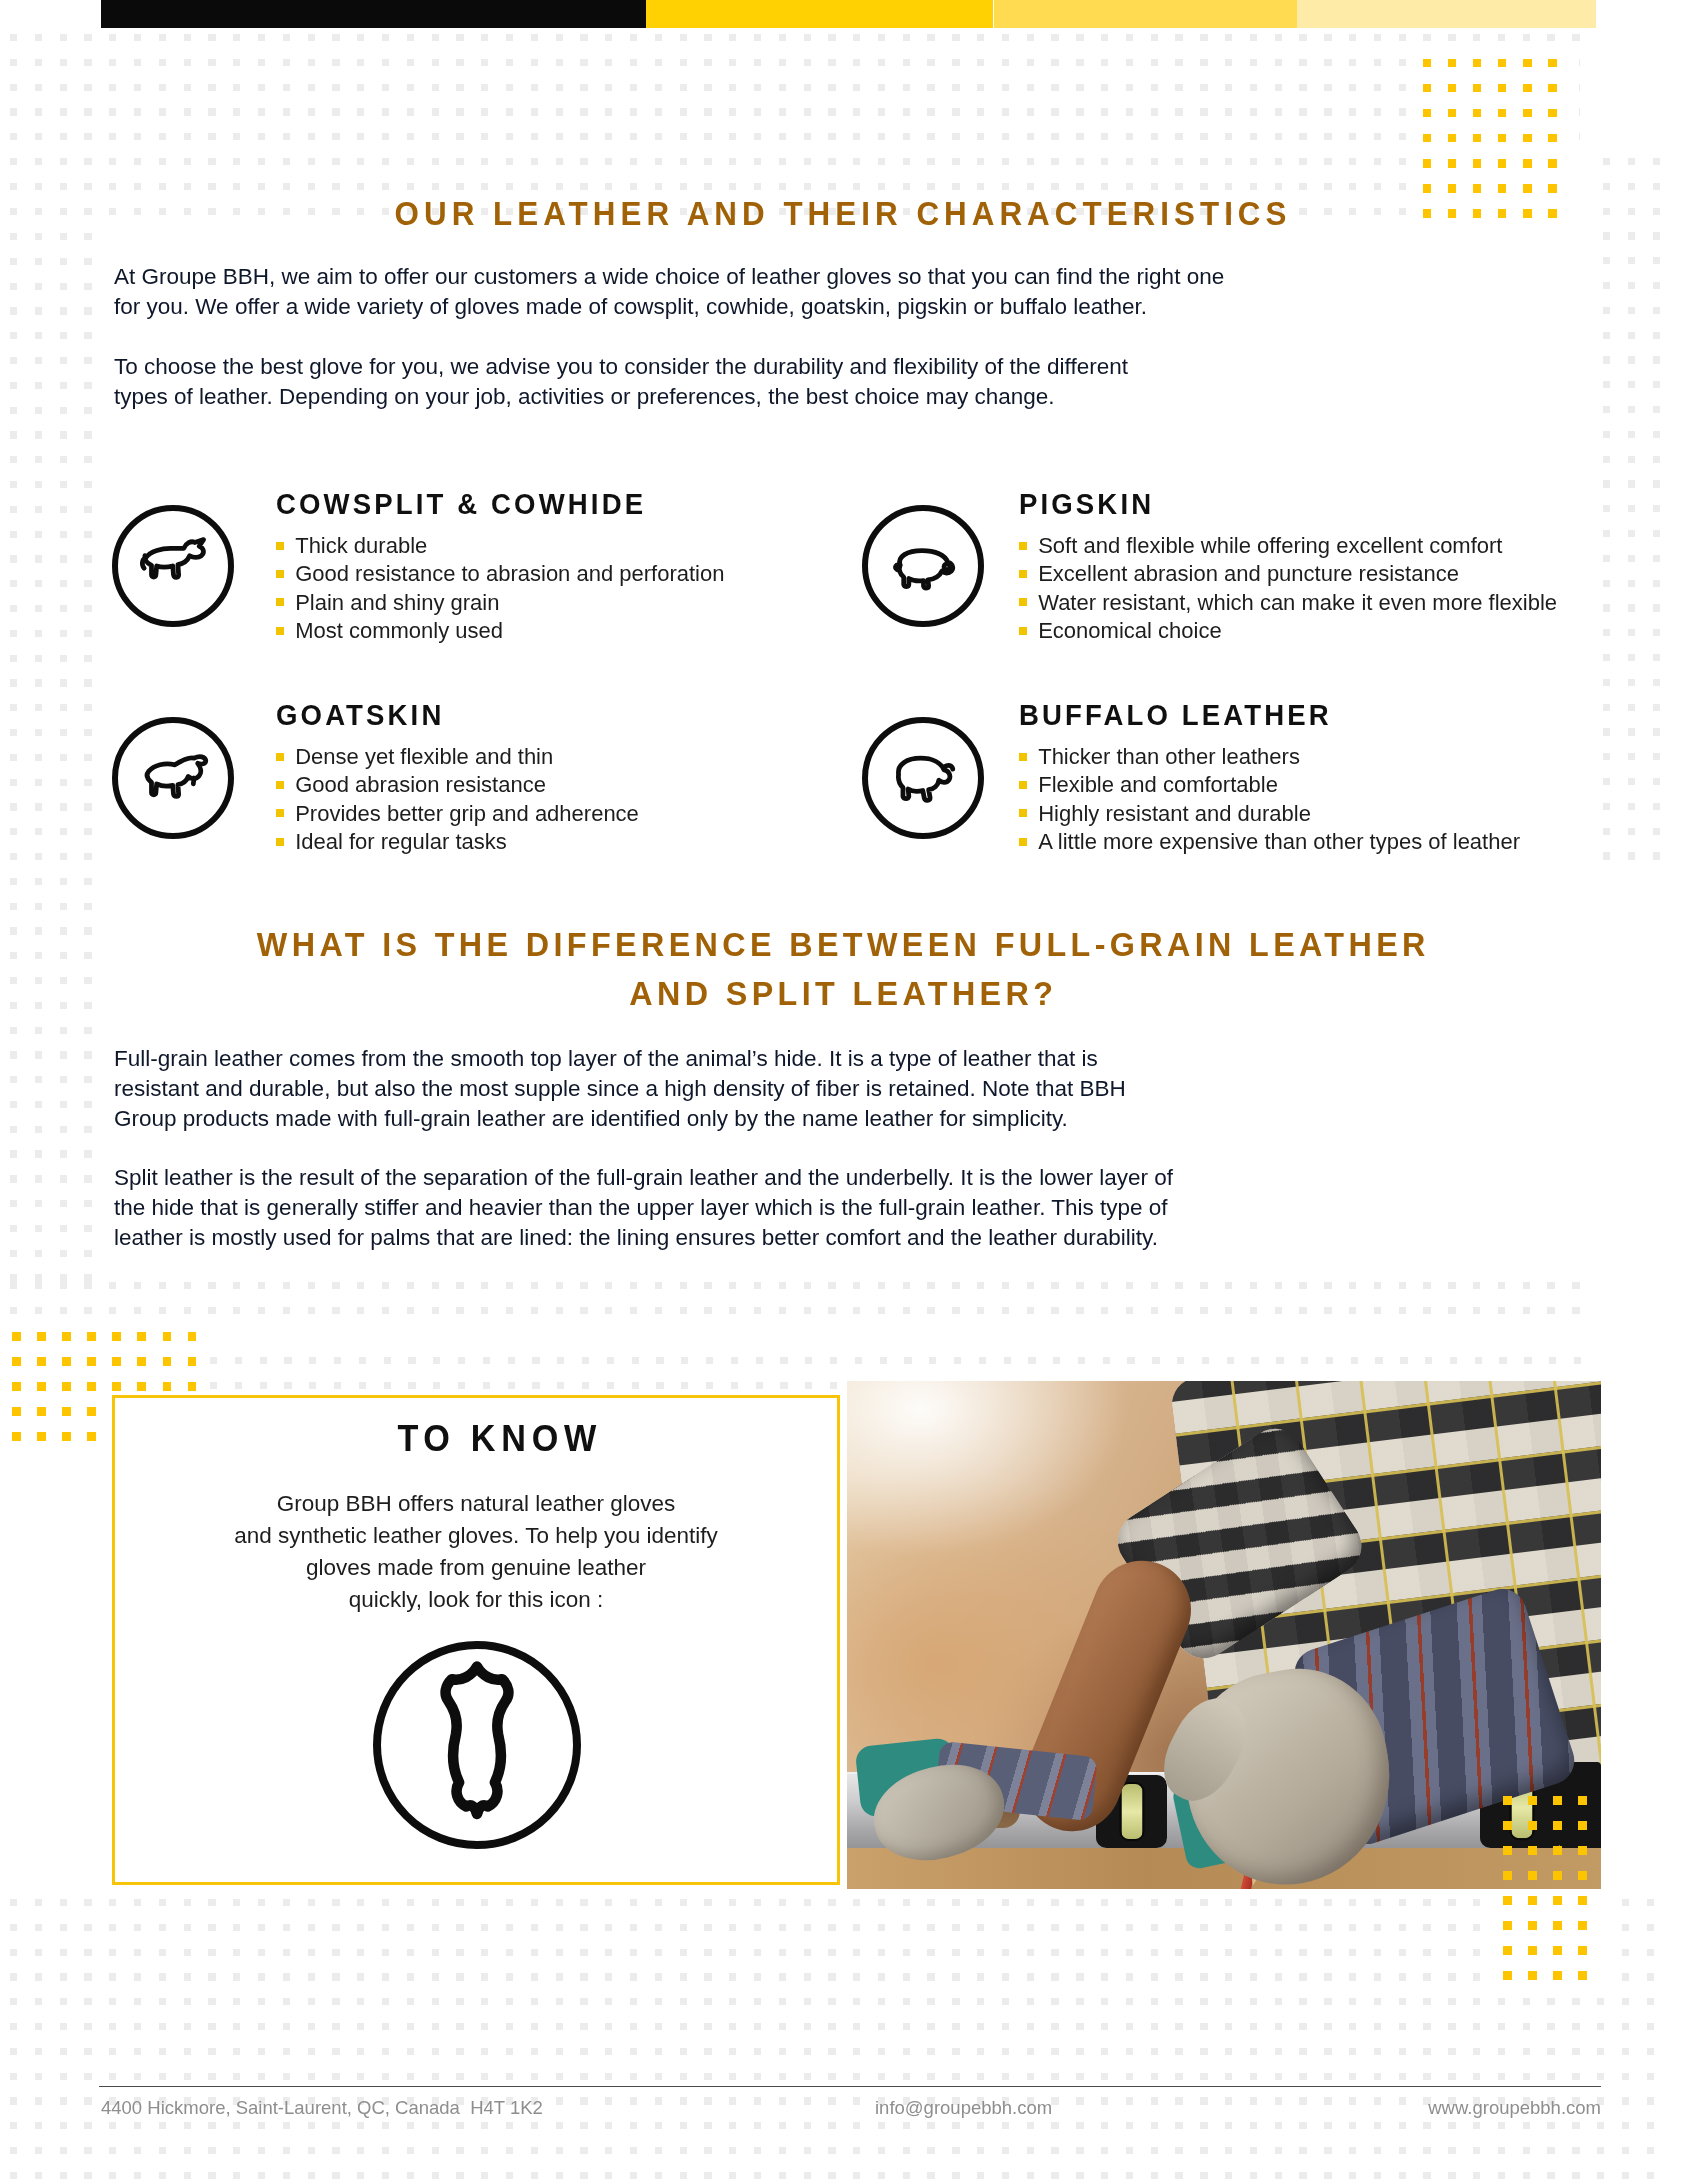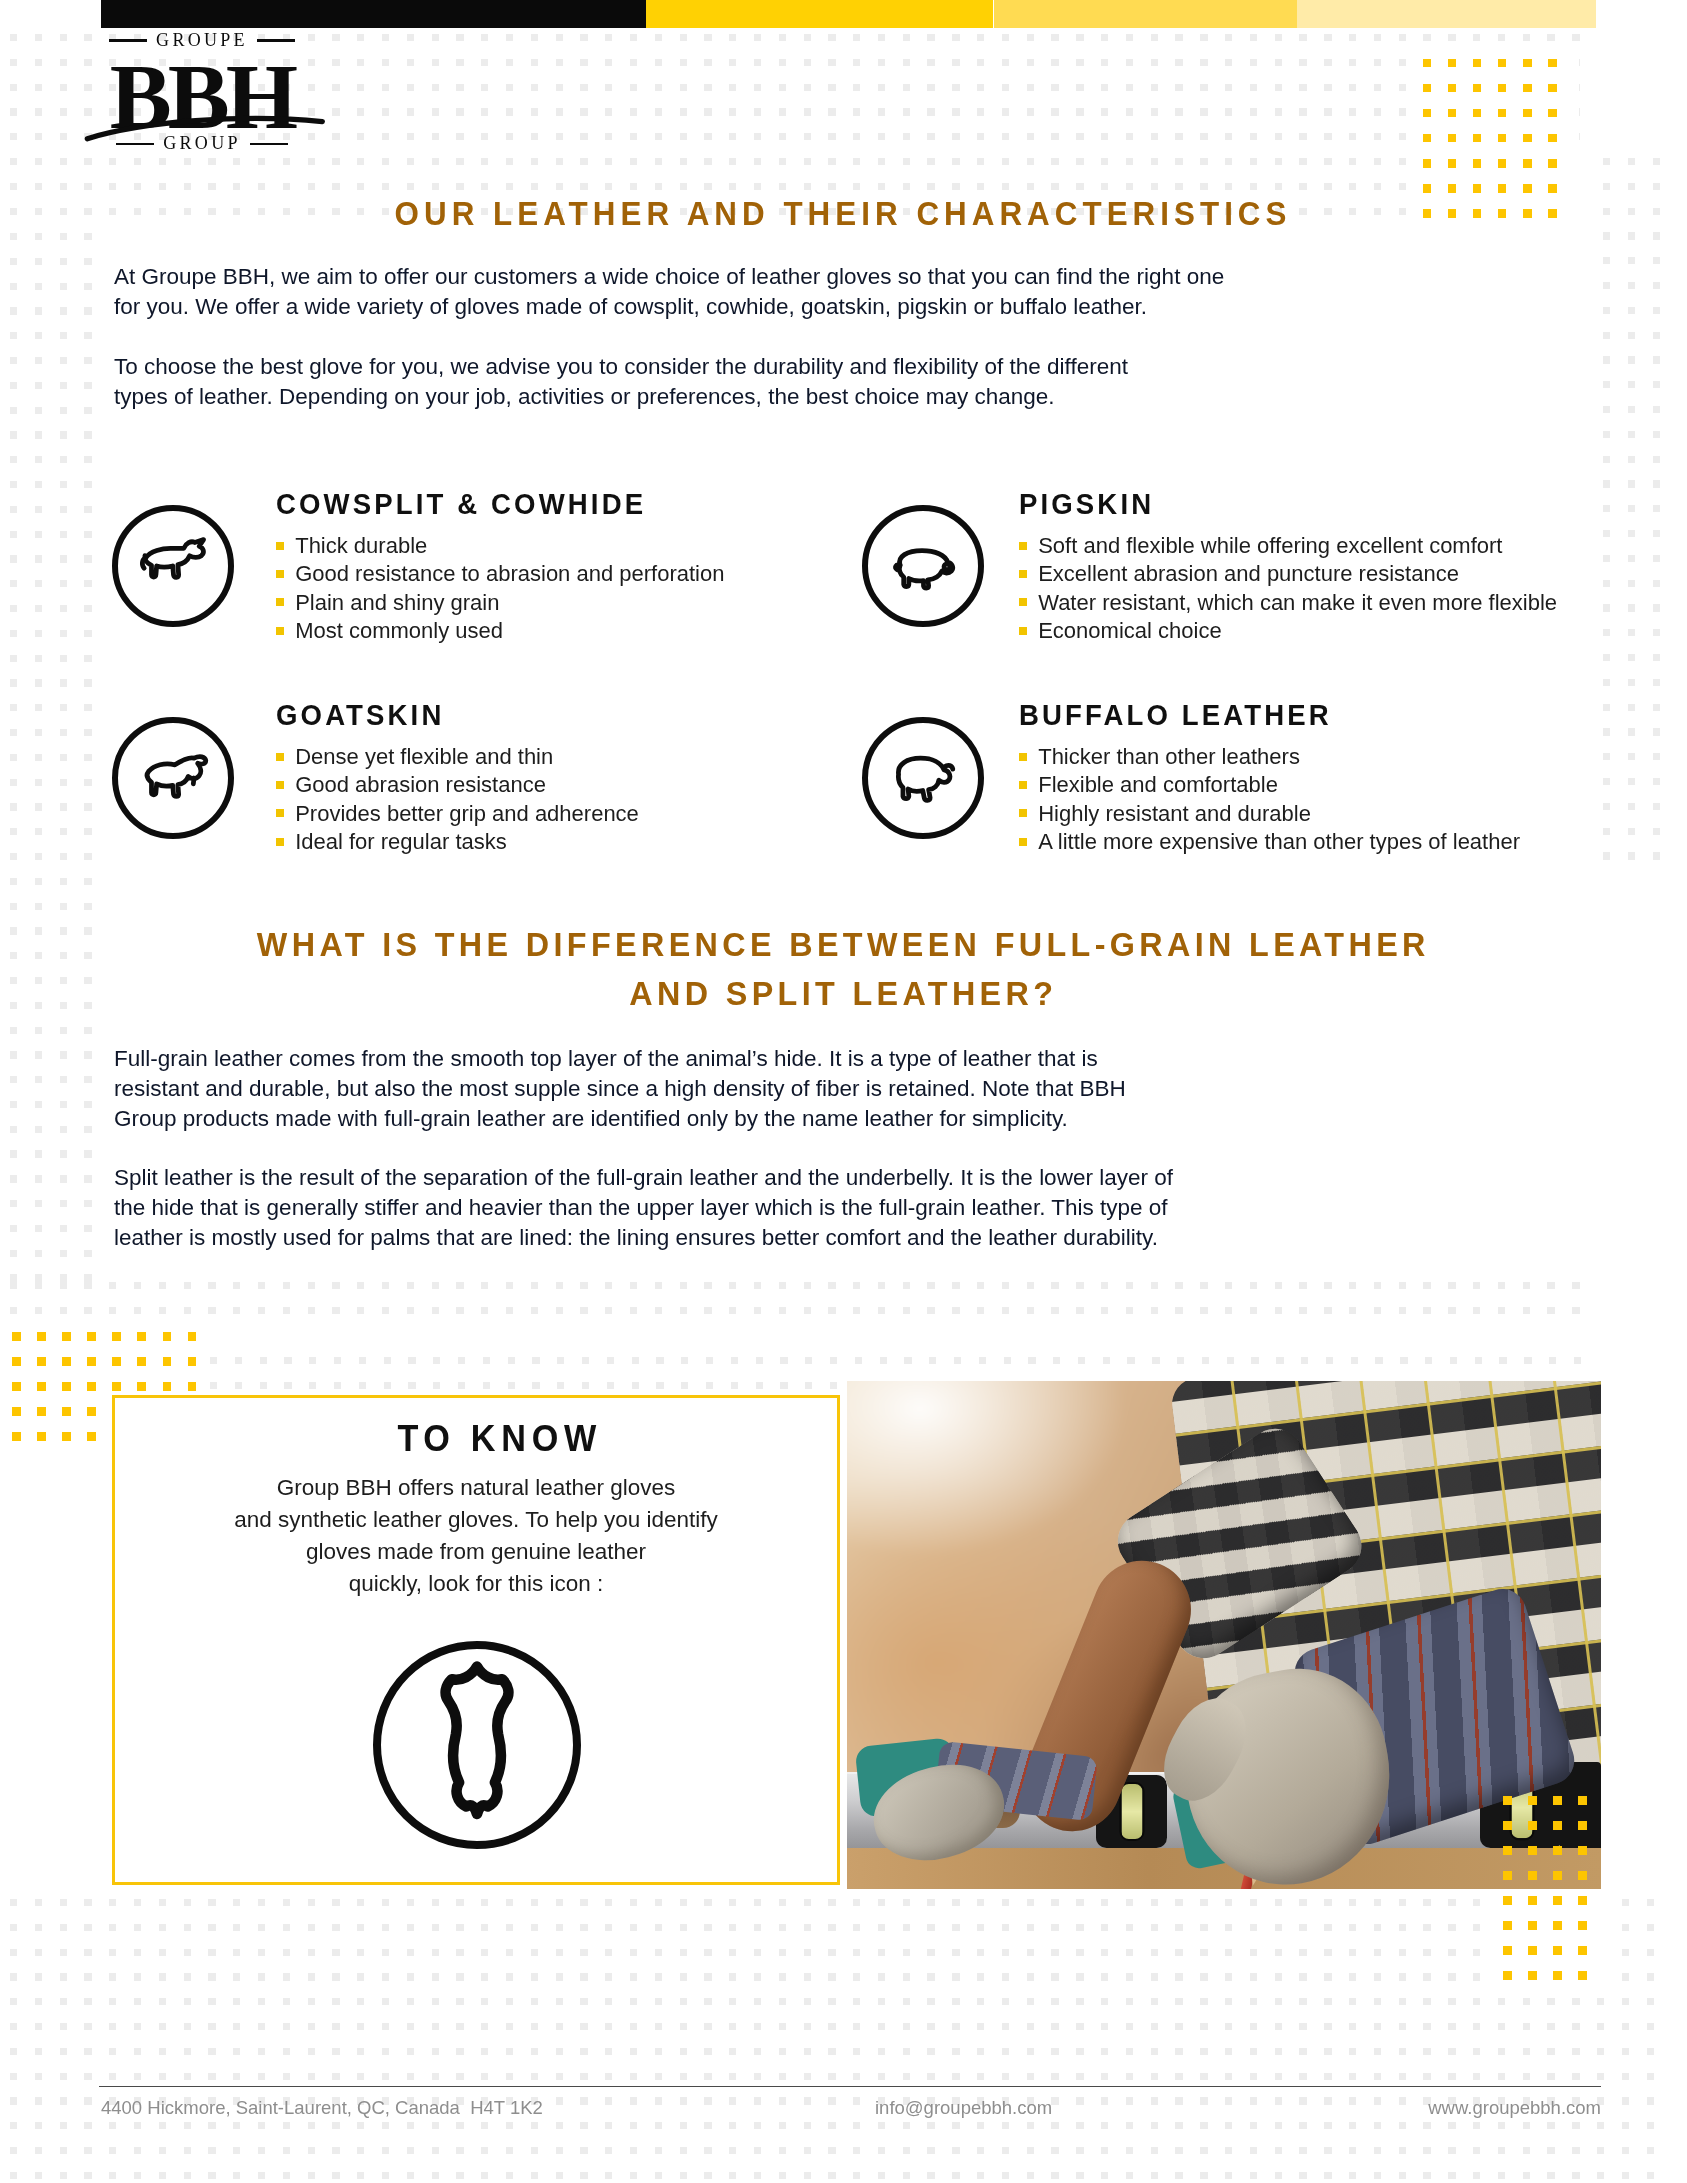"GROUPE" div.abs { html: <div> <div> <span></span> <span>GROUPE</span> <span></span> </div> <div>BBH</div> <svg> <path></path> </svg> <div> <span></span> <span>GROUP</span> <span></span> </div> </div> -> none }
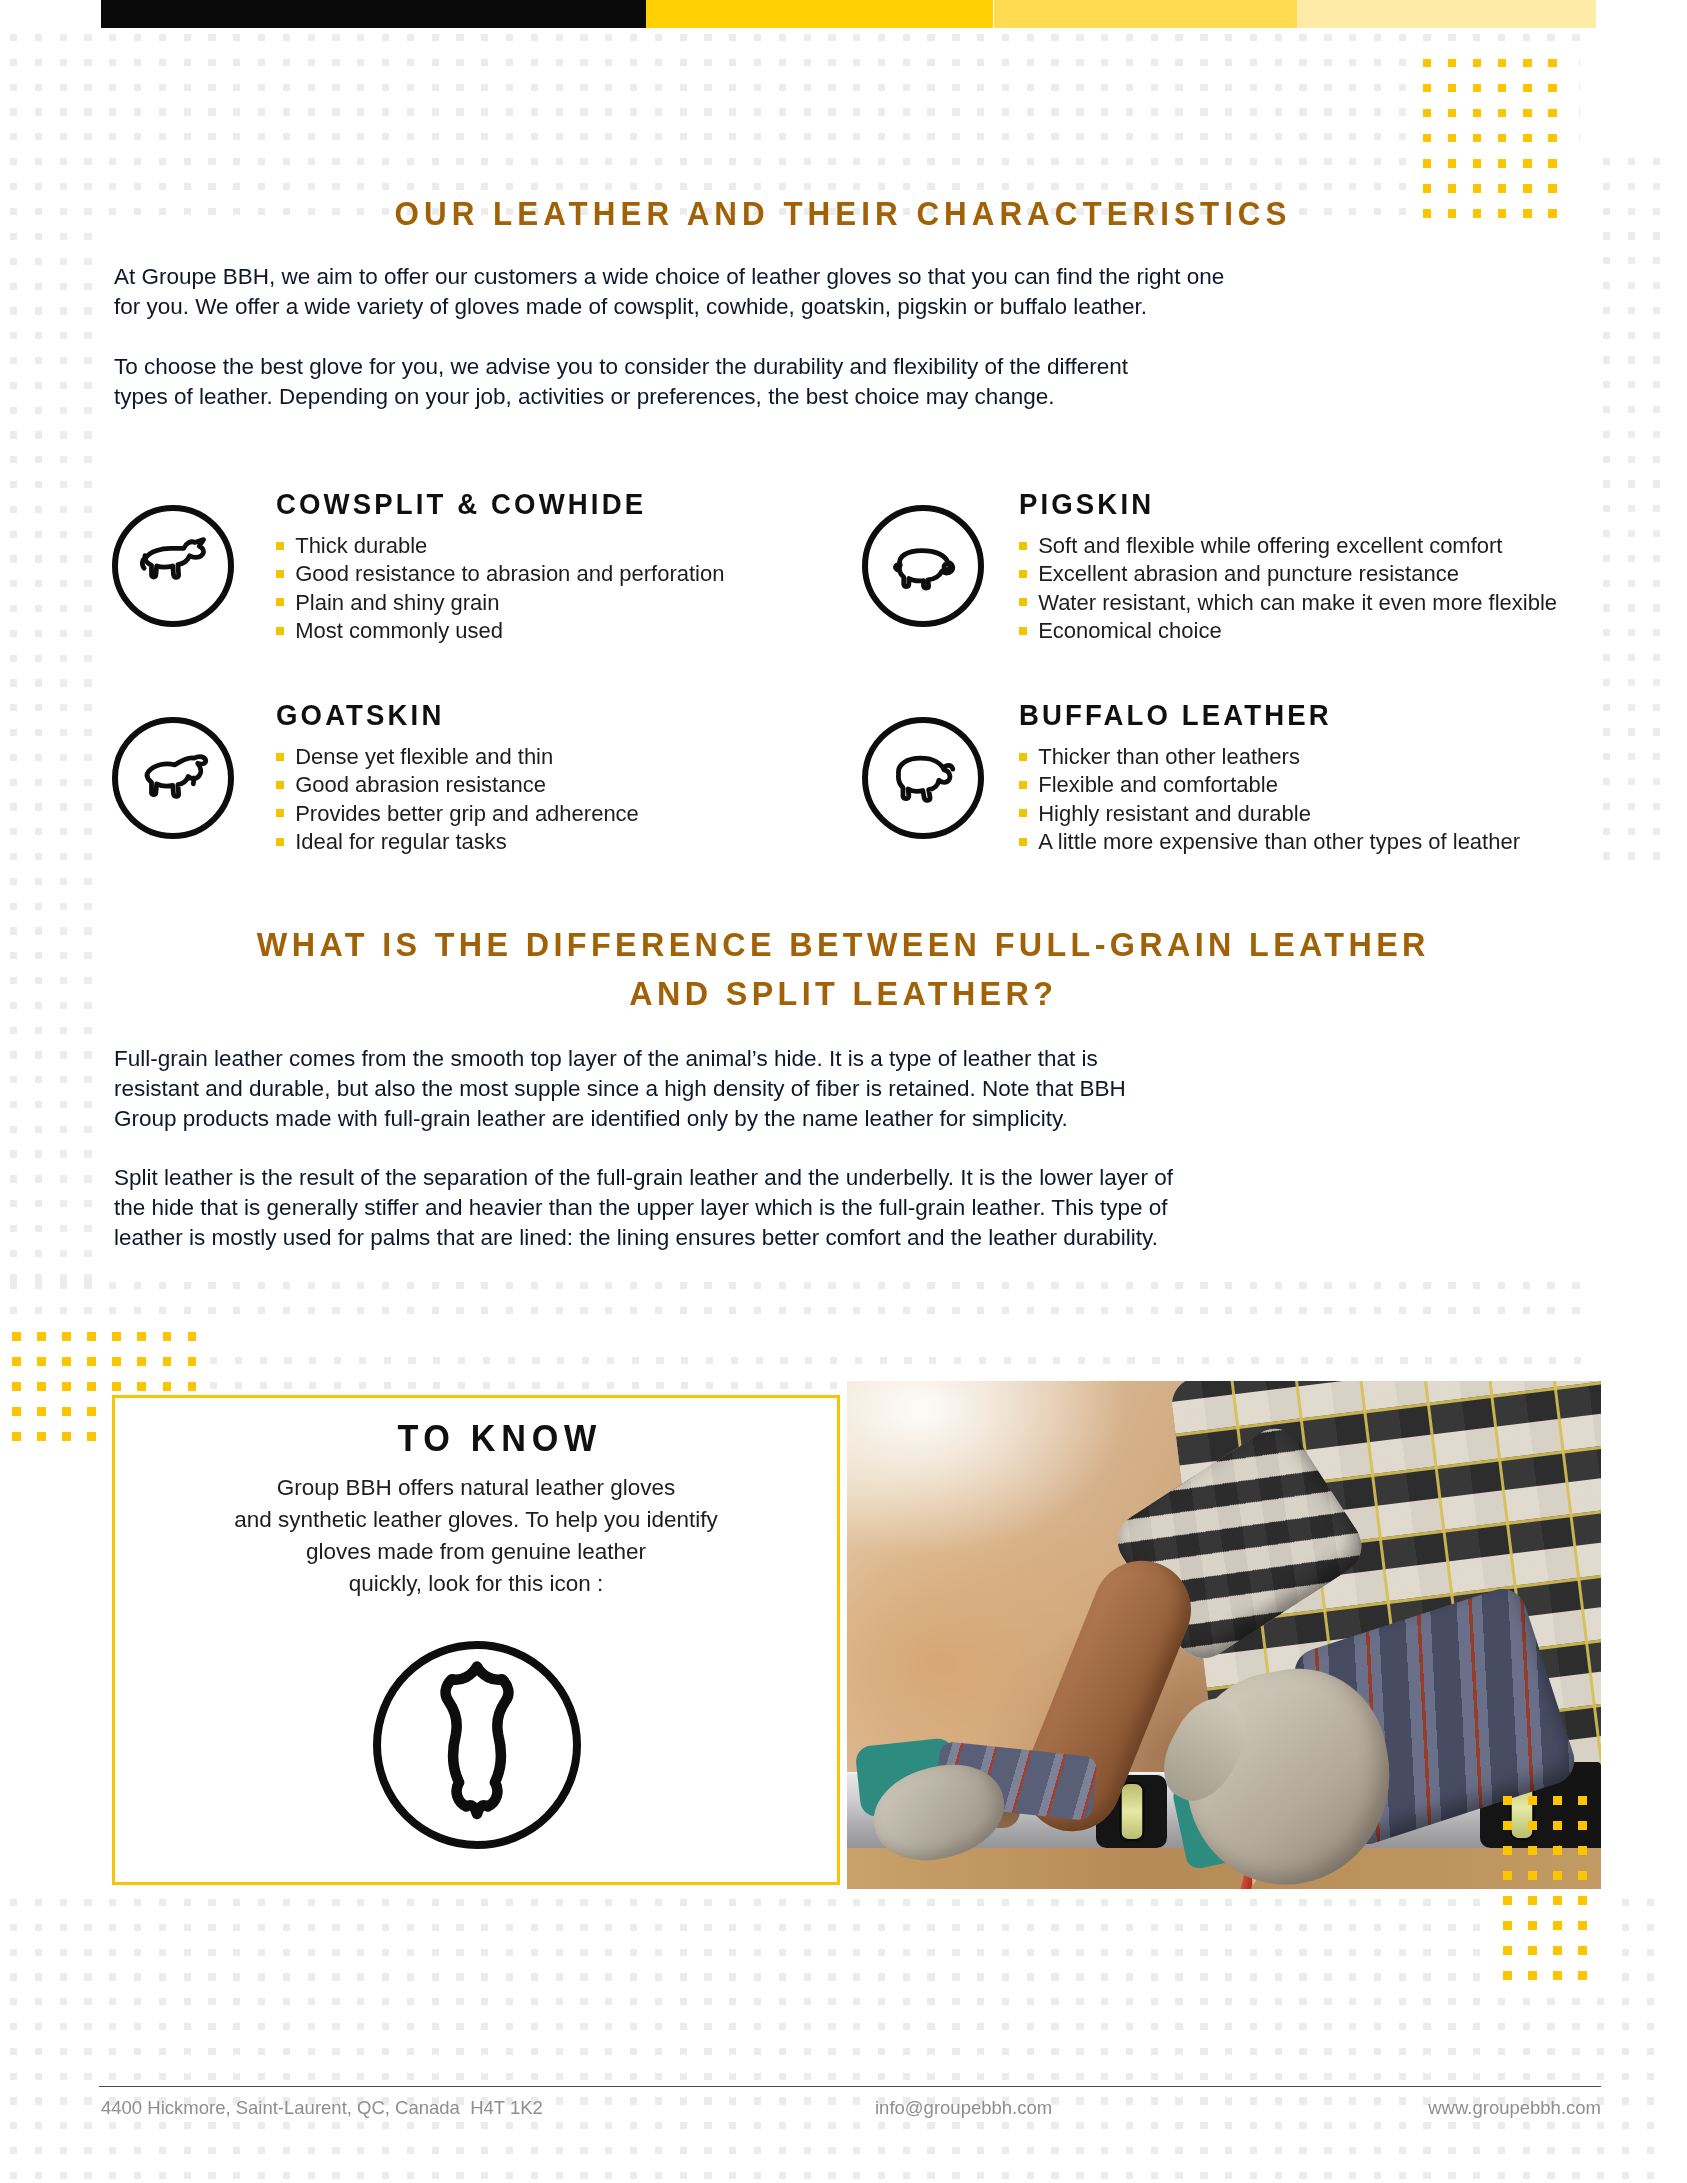"Group BBH offers natural leather" #toknow-body { top: 74px -> 90px }
